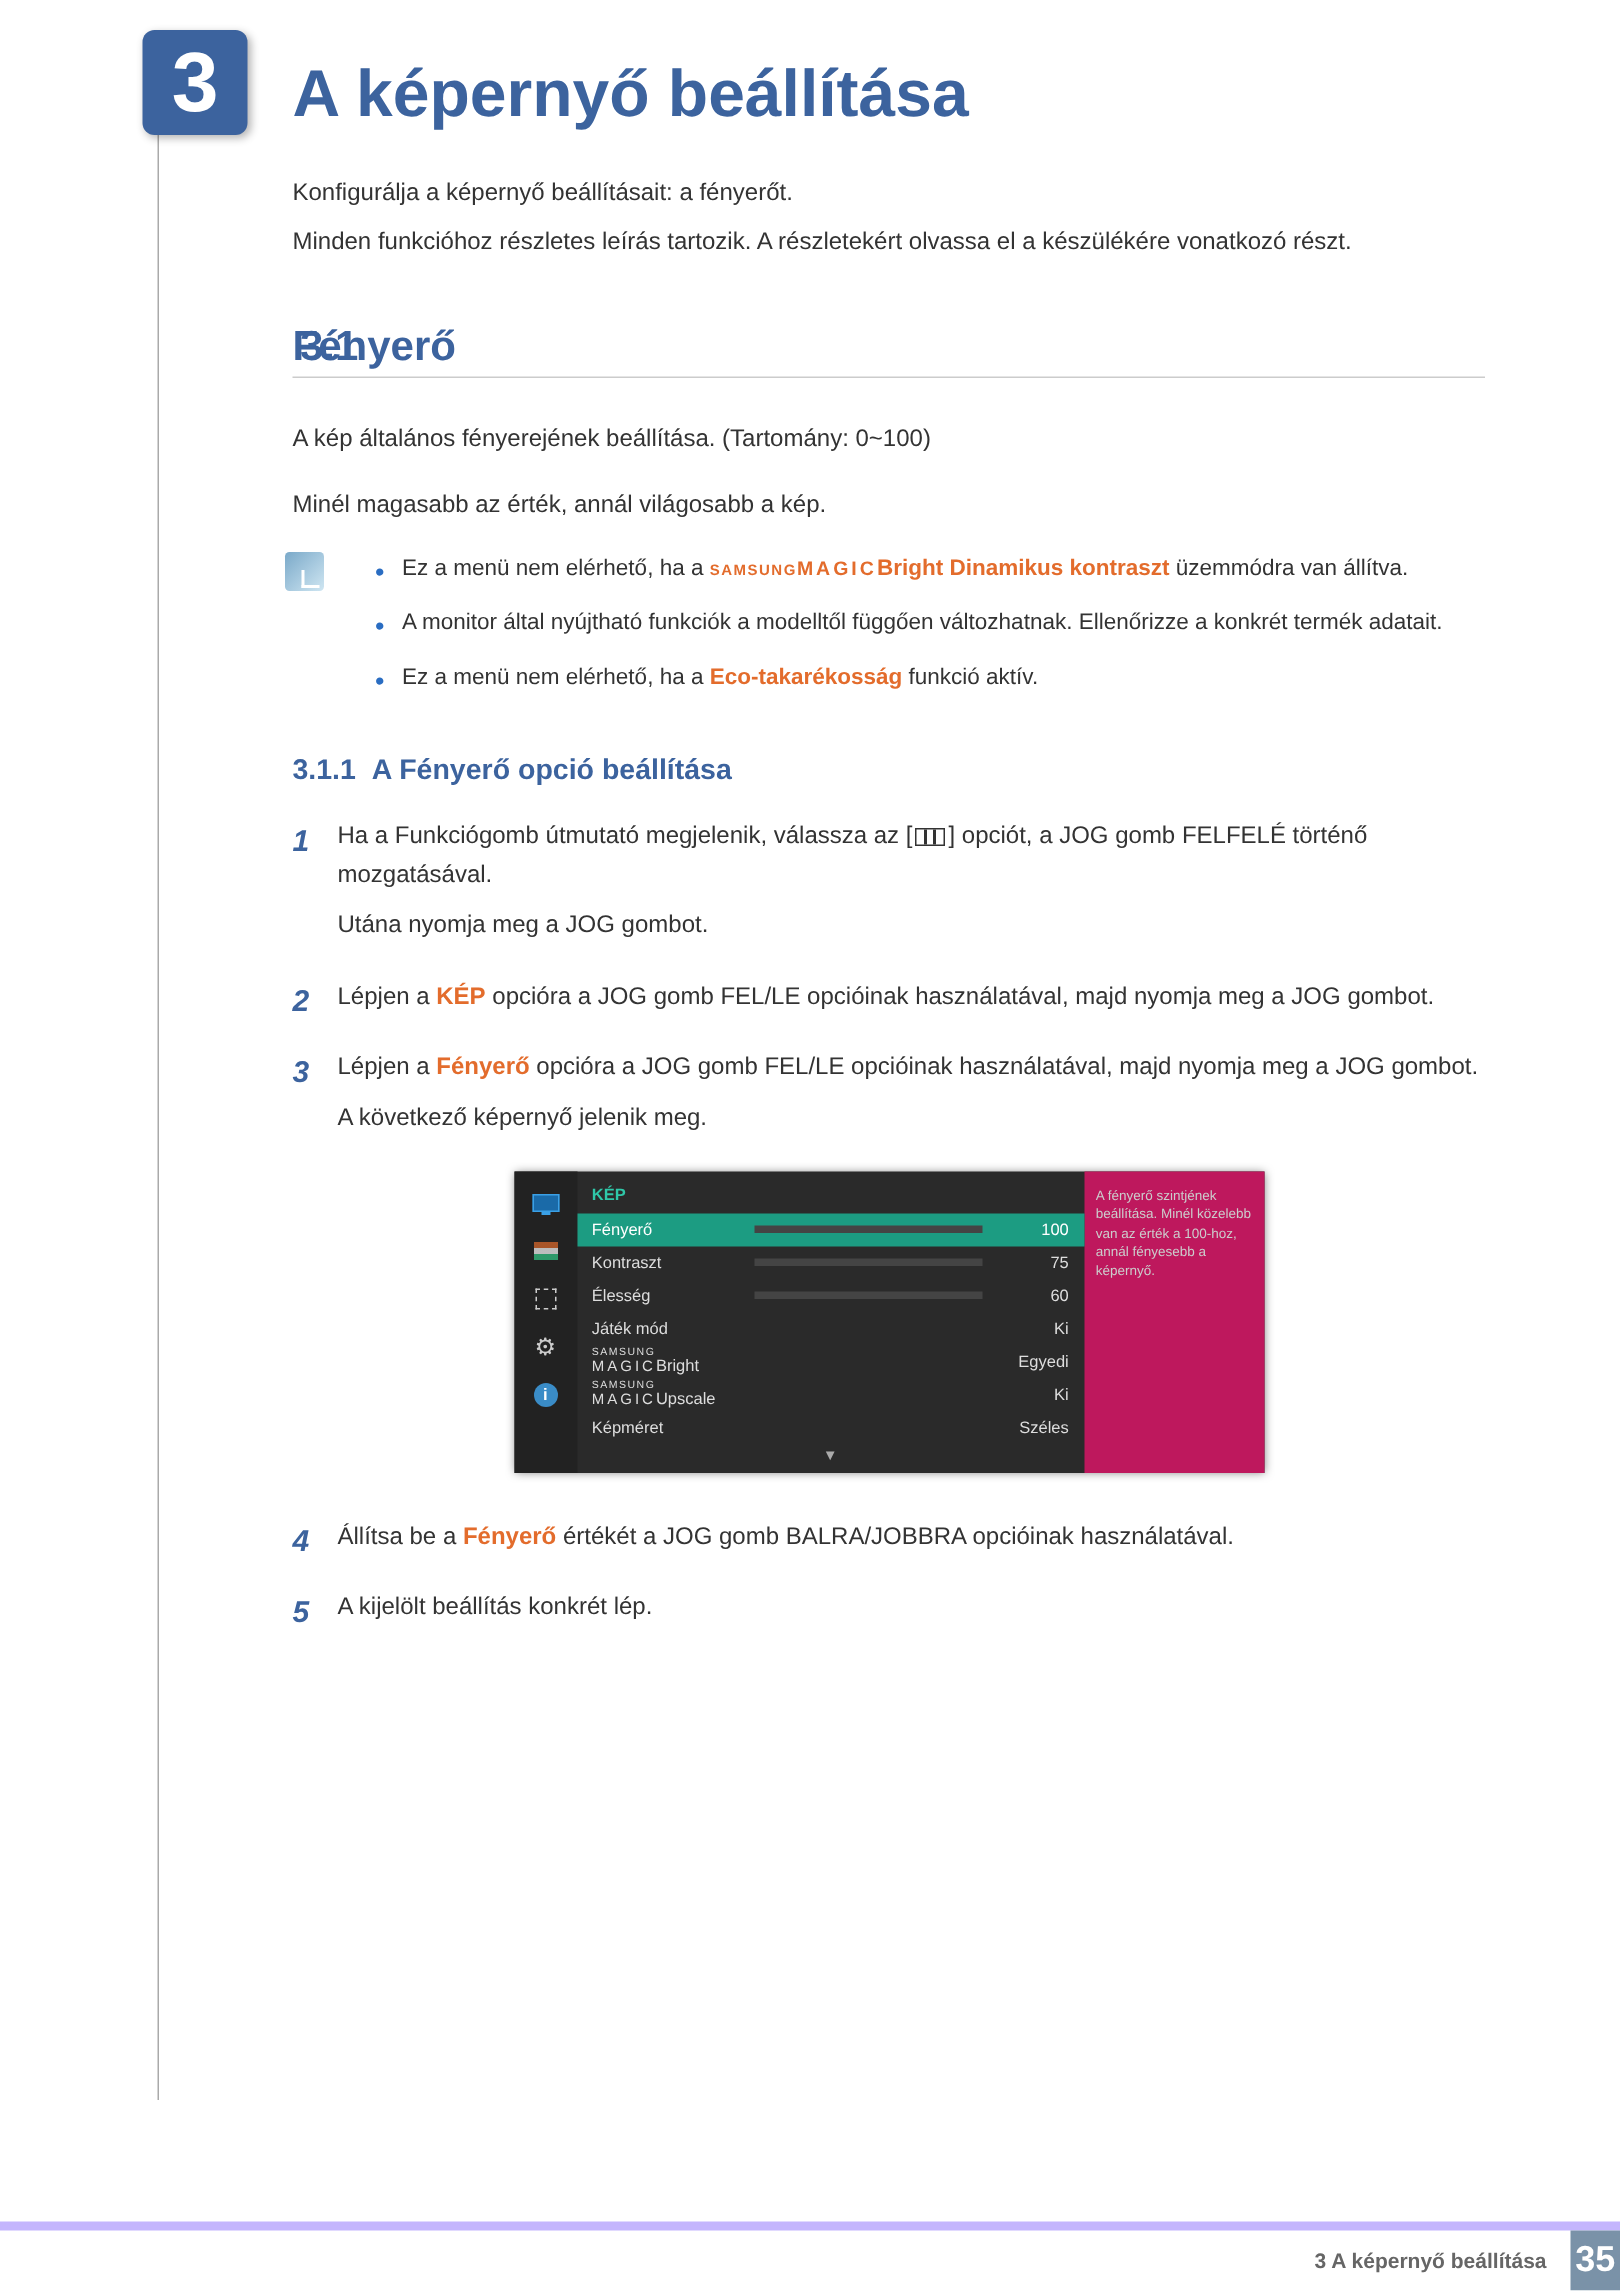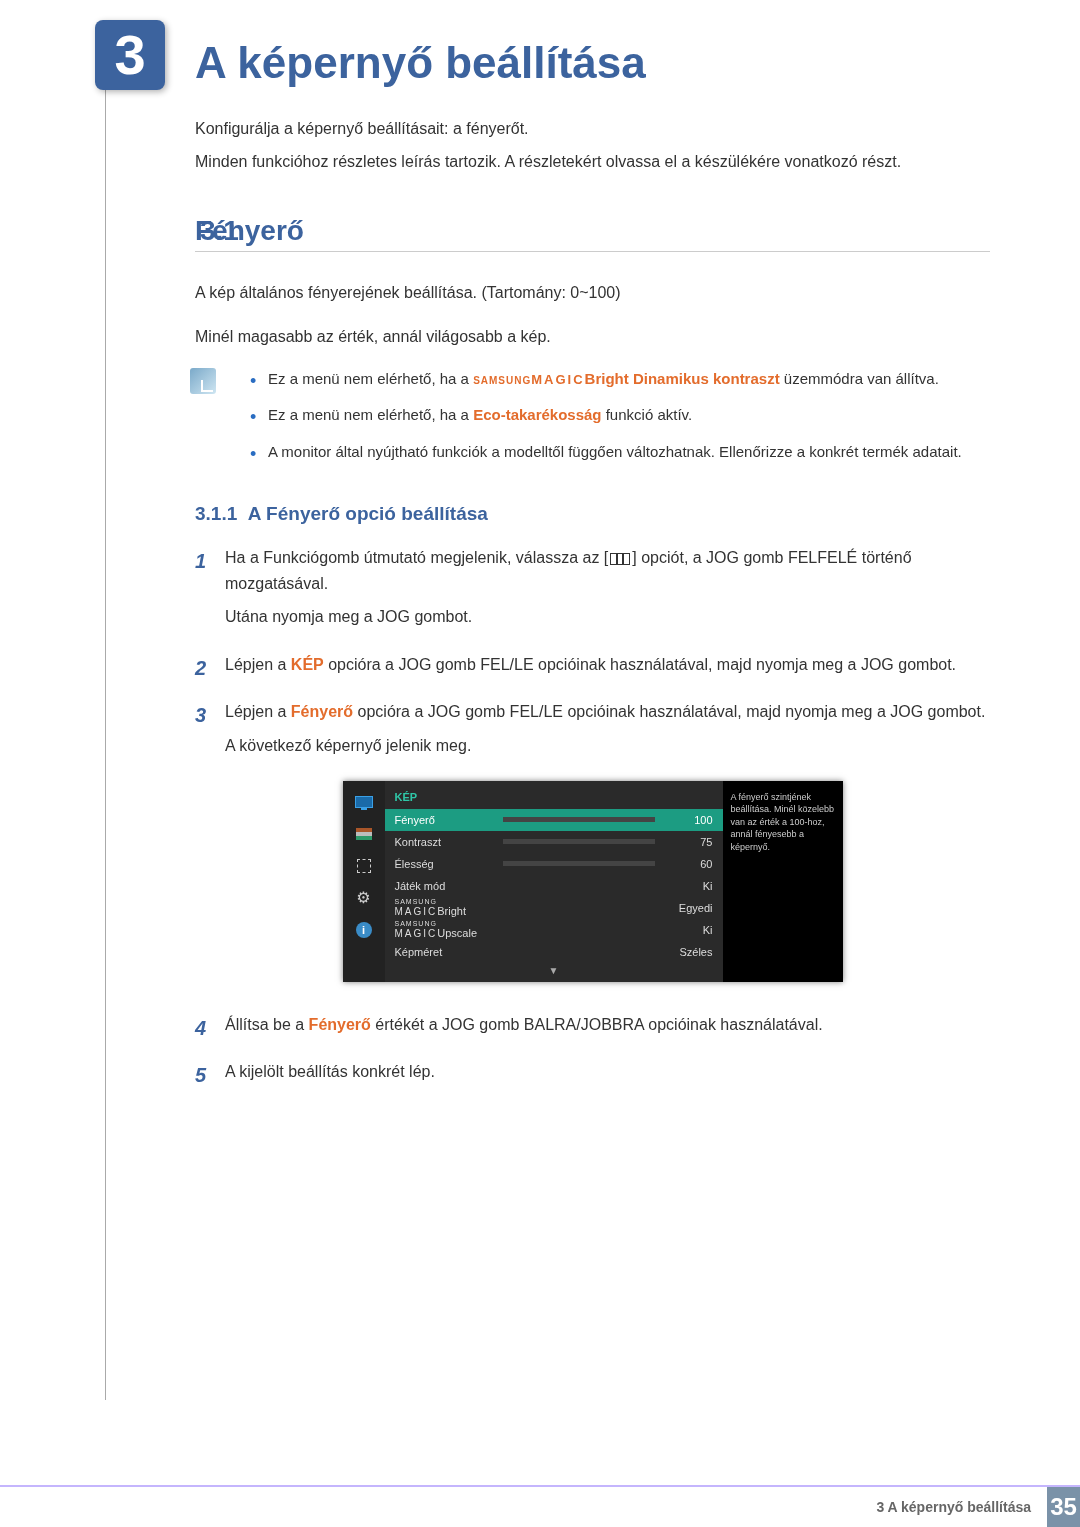"Ez a menü nem elérhető, ha a Eco-takarékosság" li { order: before "A monitor által nyújtható funkciók" -> after "A monitor által nyújtható funkciók" }
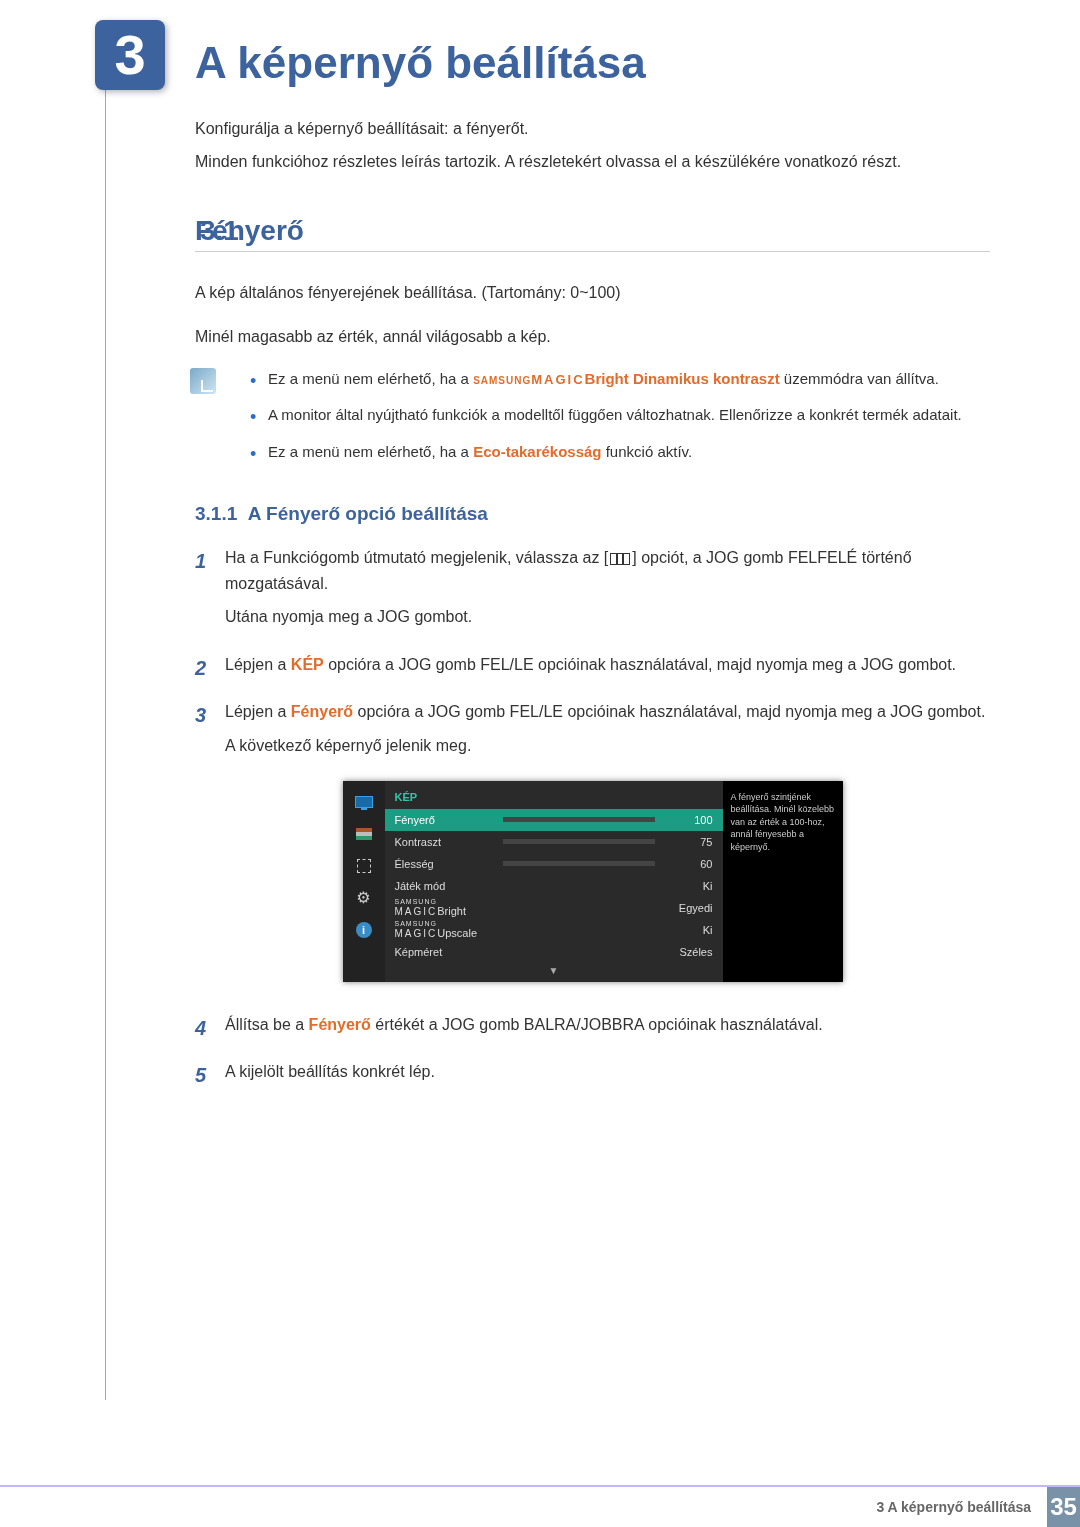"A fényerő szintjének beállítása. Minél" .osd-desc { background: #000000 -> #be185d }
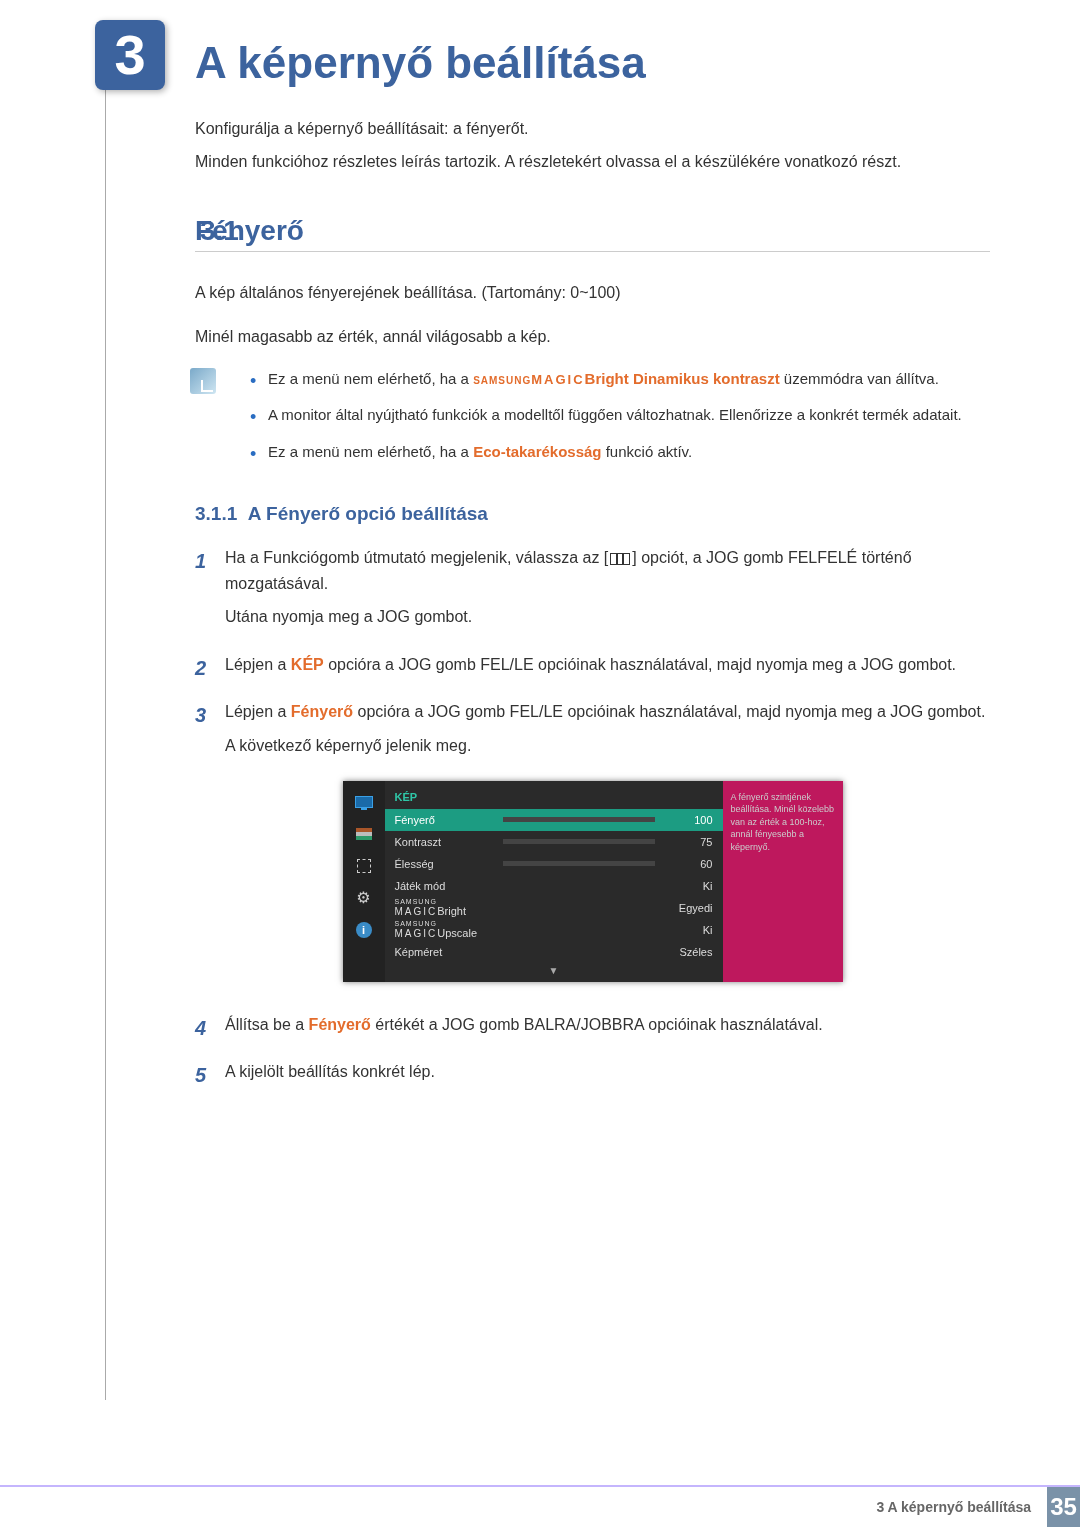"3 A képernyő beállítása" .footer { border-top: 2px solid #c4b5fd -> 6px solid #c4b5fd }
